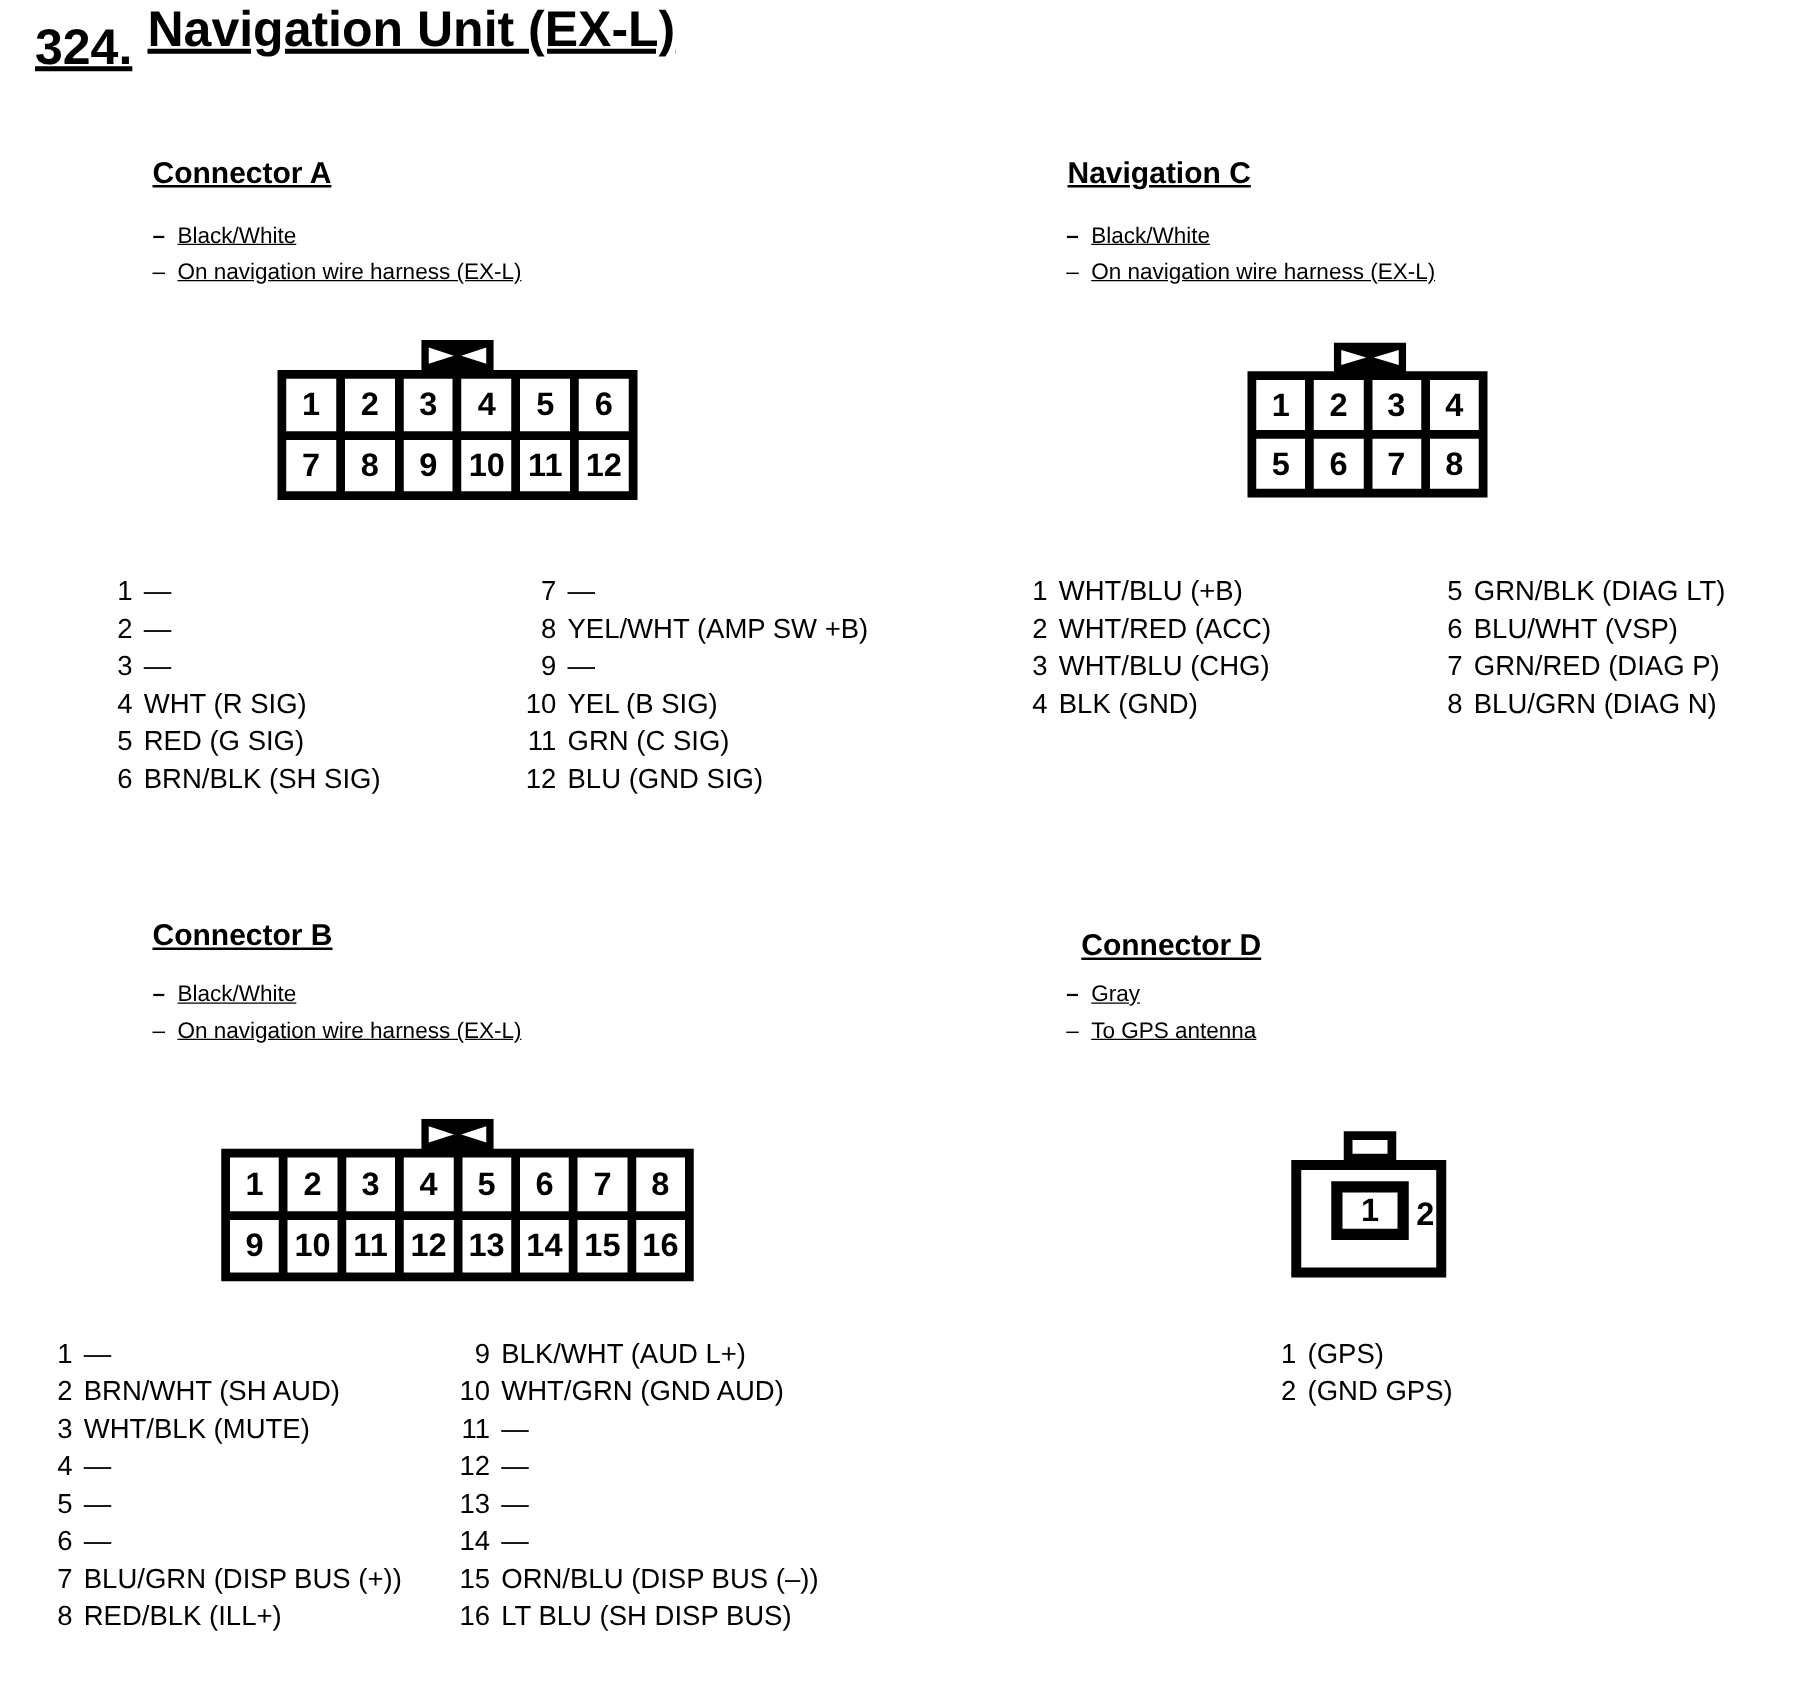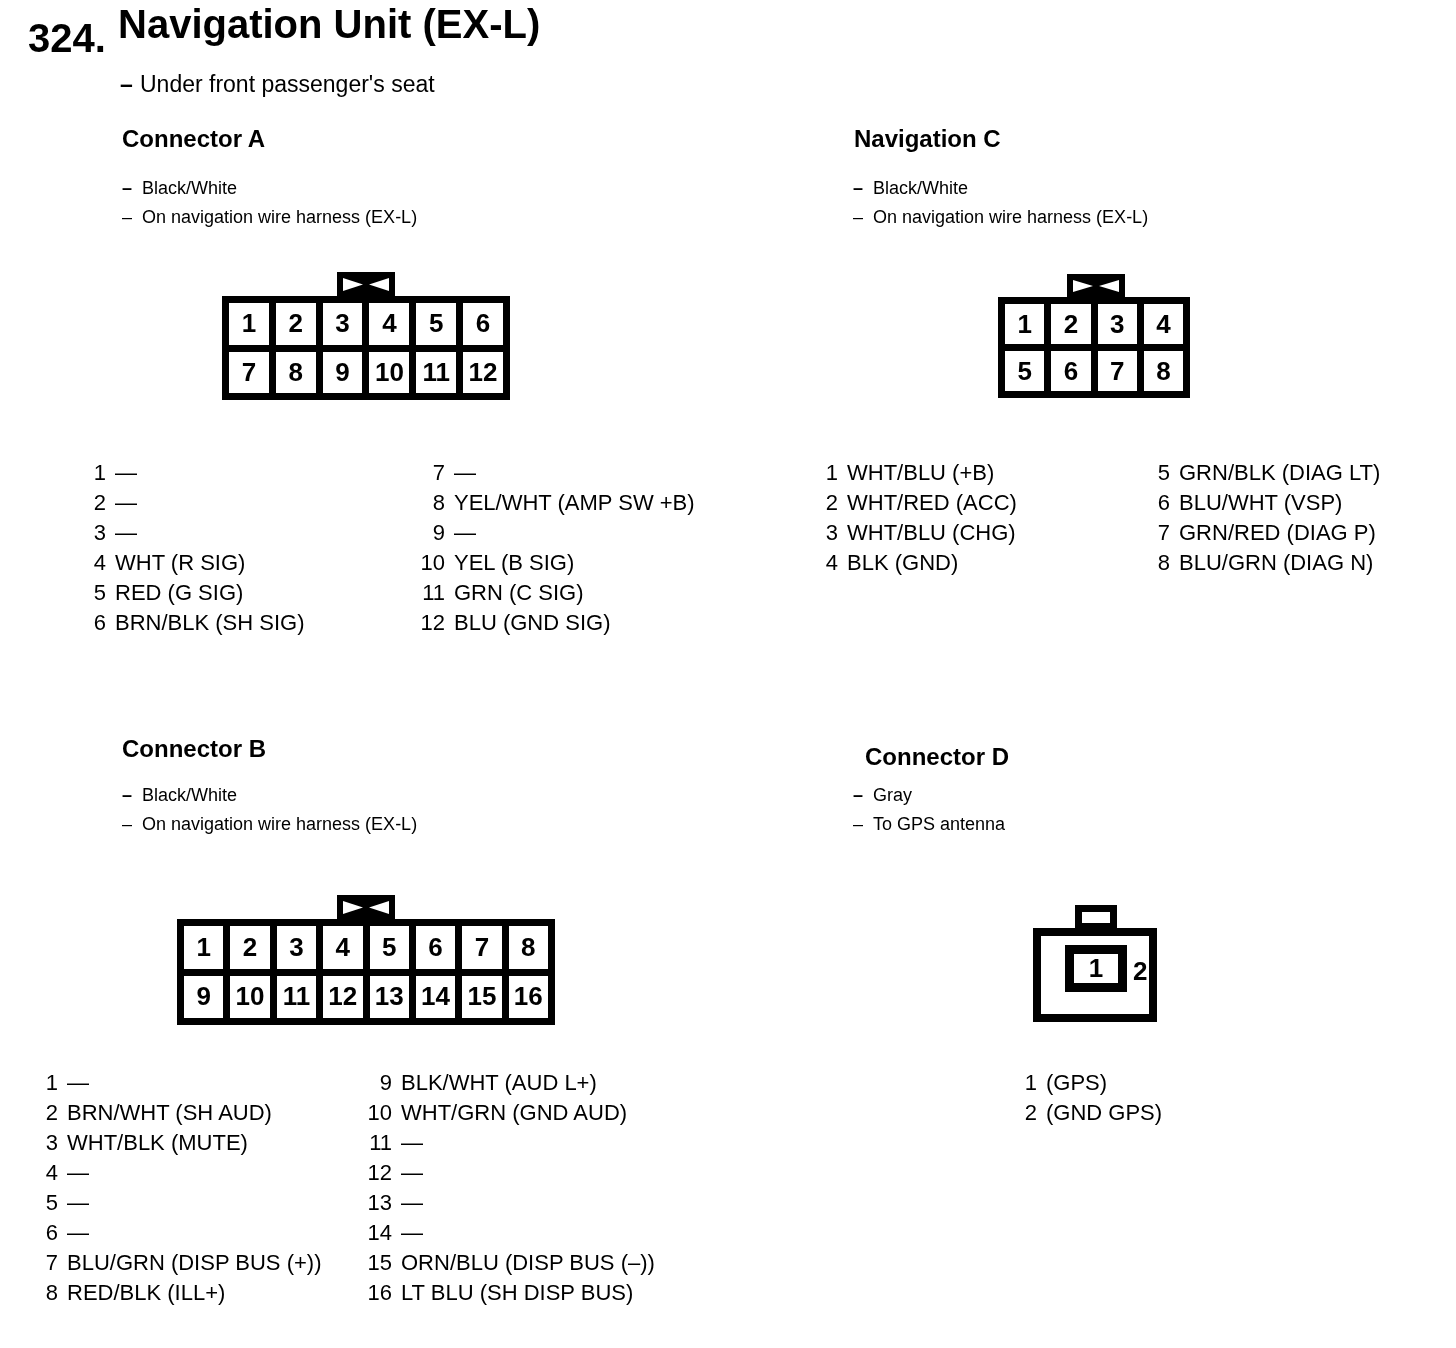"324." .abs { text-decoration: none -> underline }
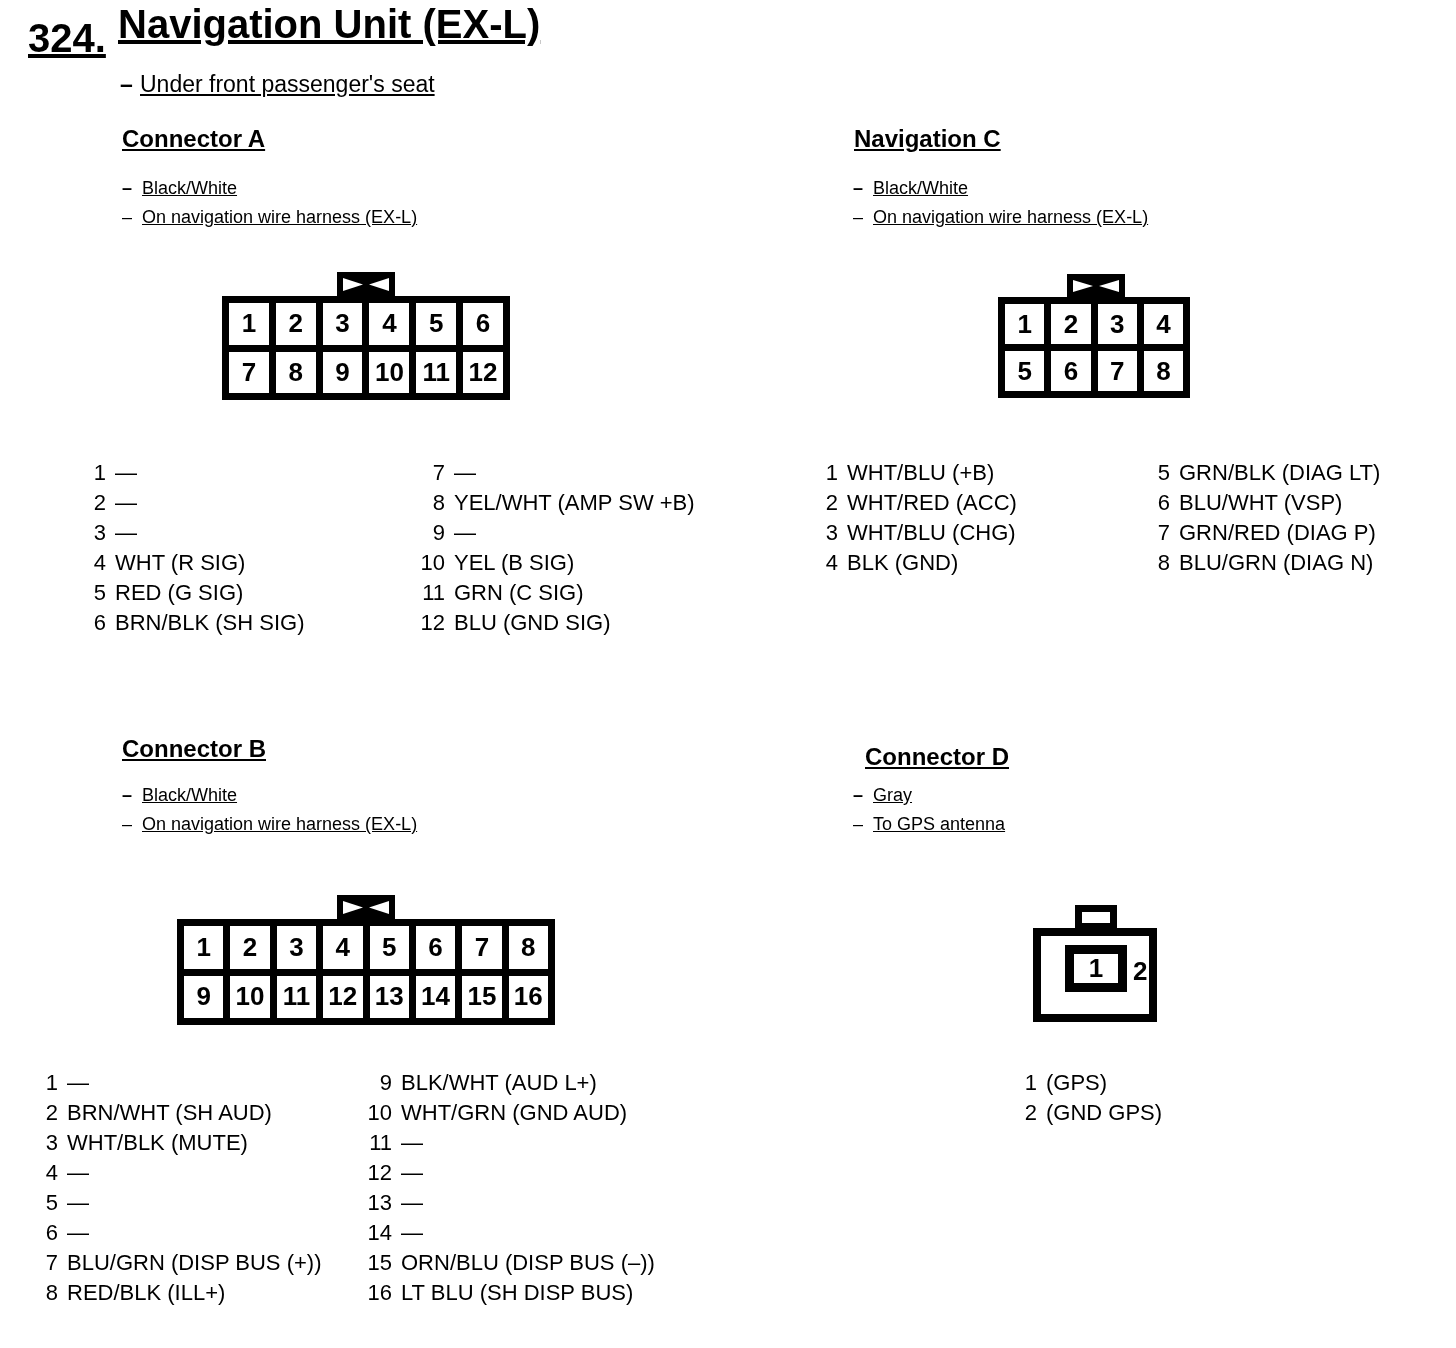"– Under front passenger's seat" div.abs { html: <div> <span>–</span><span>Under front passenger's seat</span> </div> -> none }
